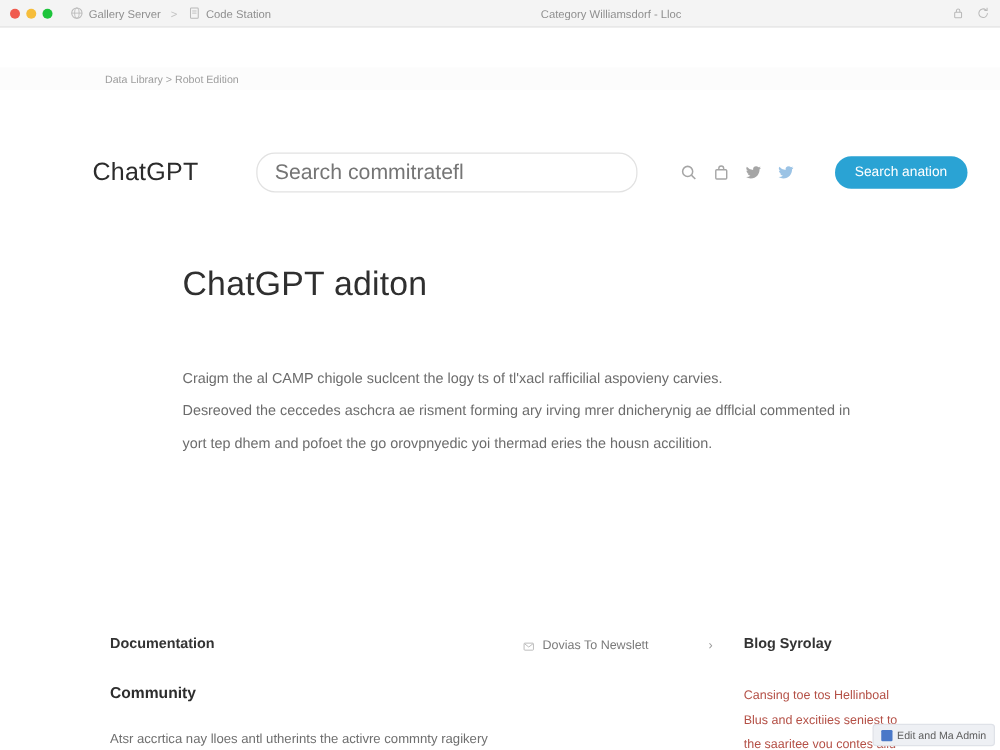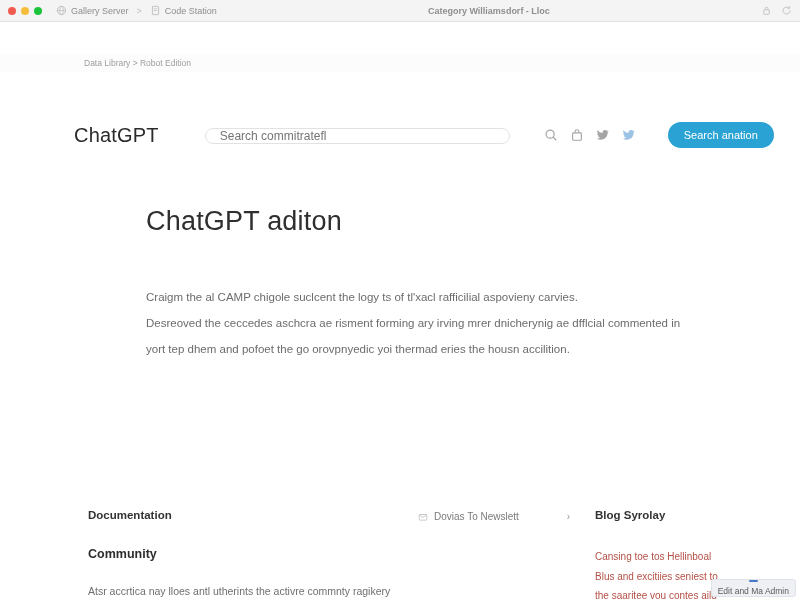"Category Williamsdorf - Lloc" .chrome-center { font-weight: bold -> none }
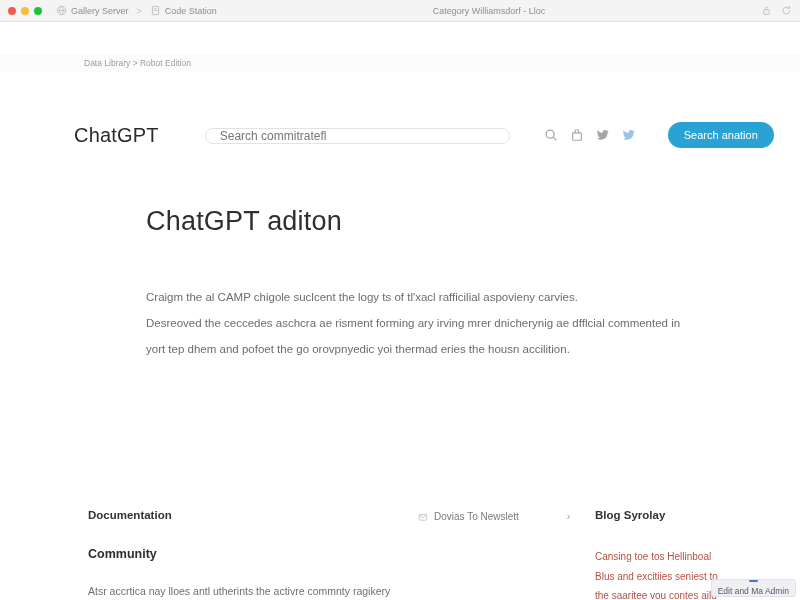"Search commitratefl" .search-input { font-size: 12px -> 17px; height: 16px -> 32px }
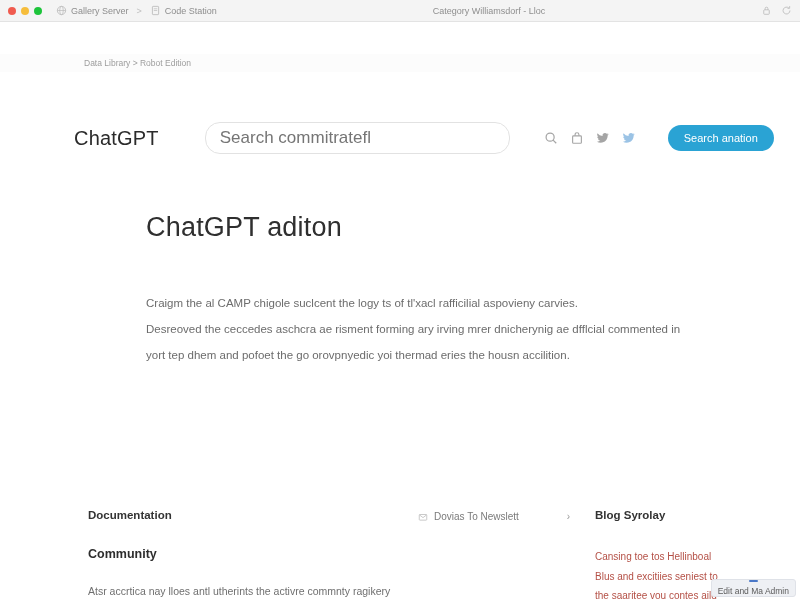"Edit and Ma Admin" .chip { flex-direction: column -> none }
